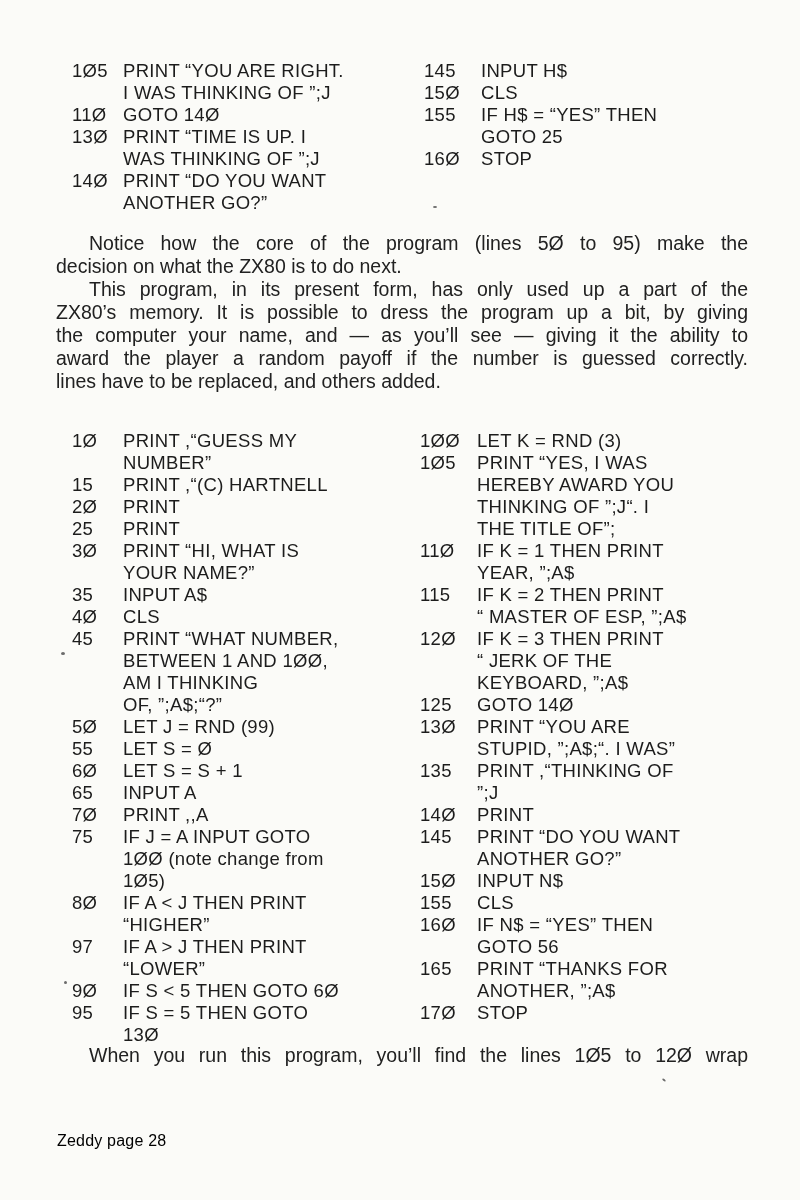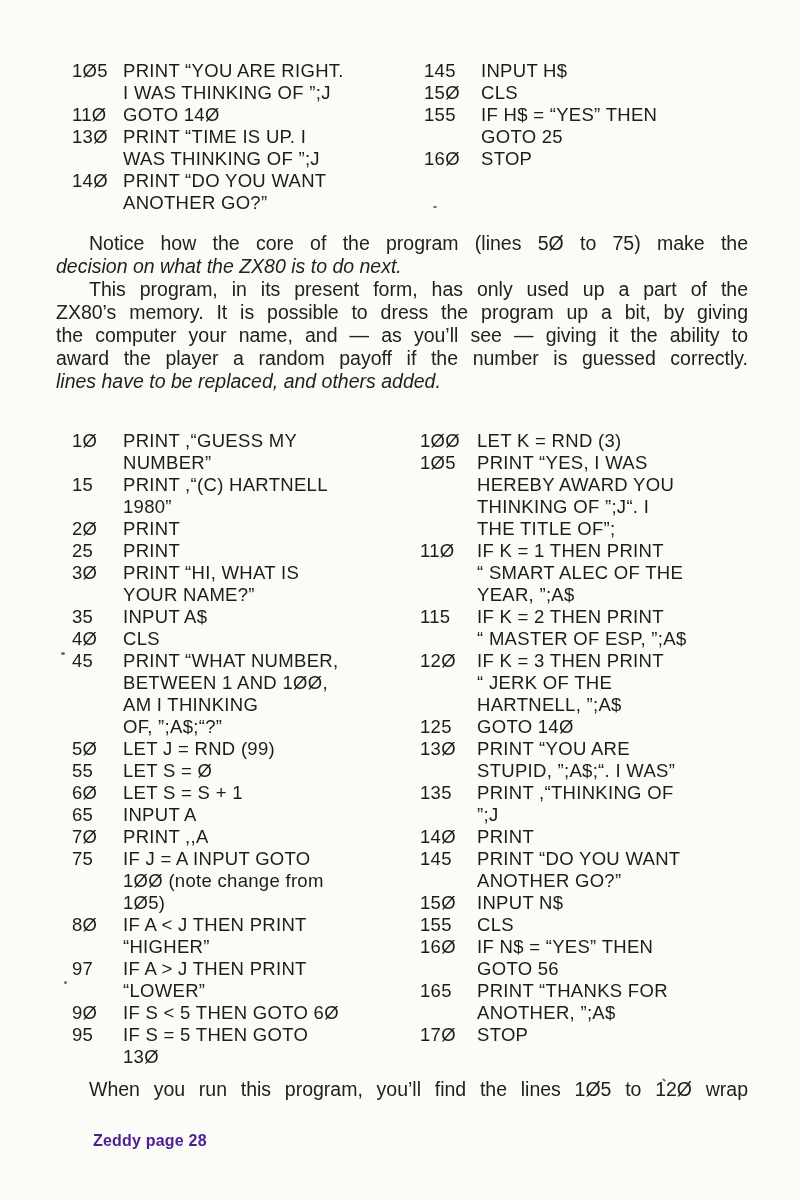"Notice how the core of" div.pline { text: 75 -> 95 }
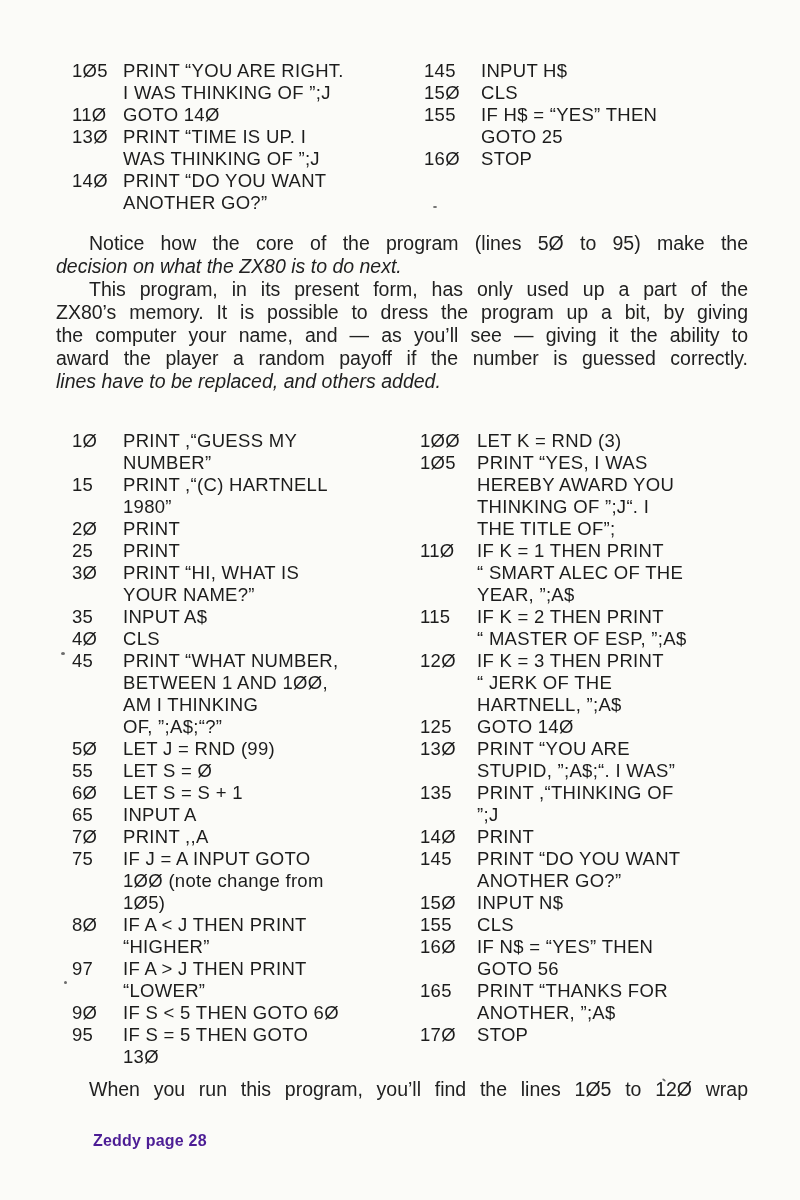"decision on what the ZX80" .pline.last { font-style: italic -> none }
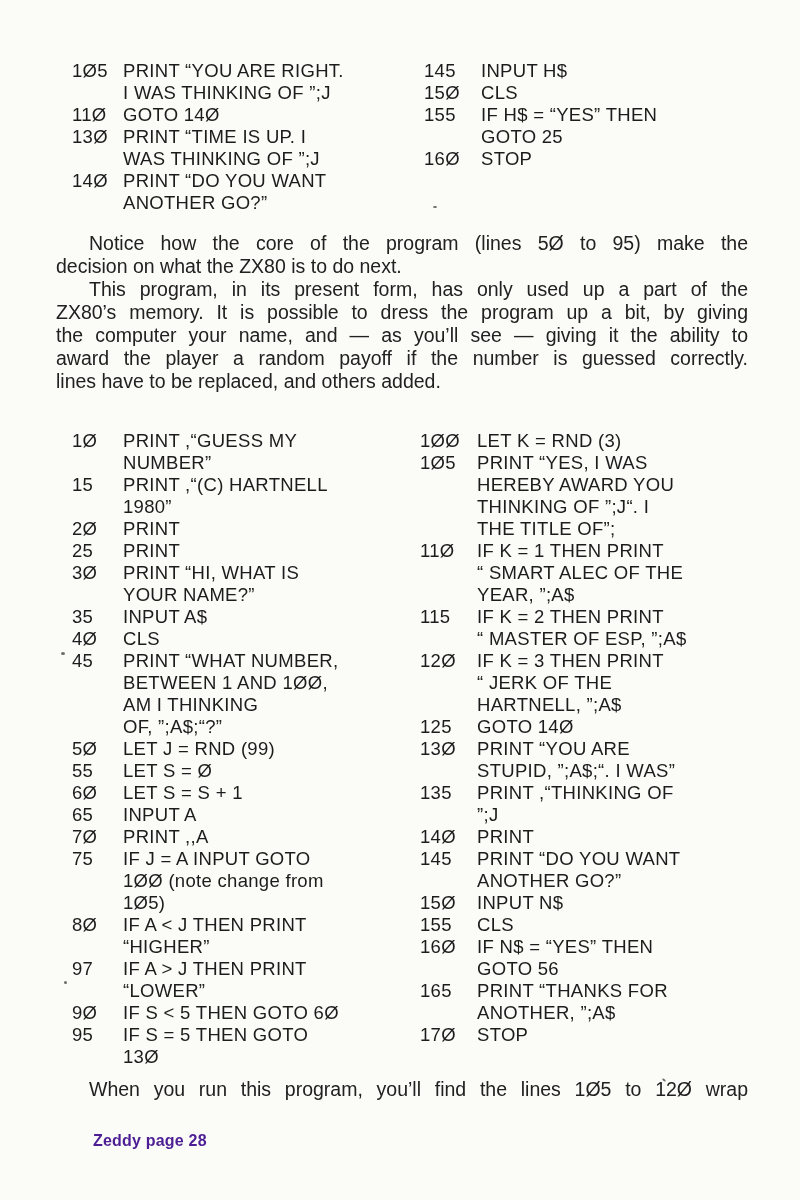"1980”" div { html: <div>1980”</div> -> none }
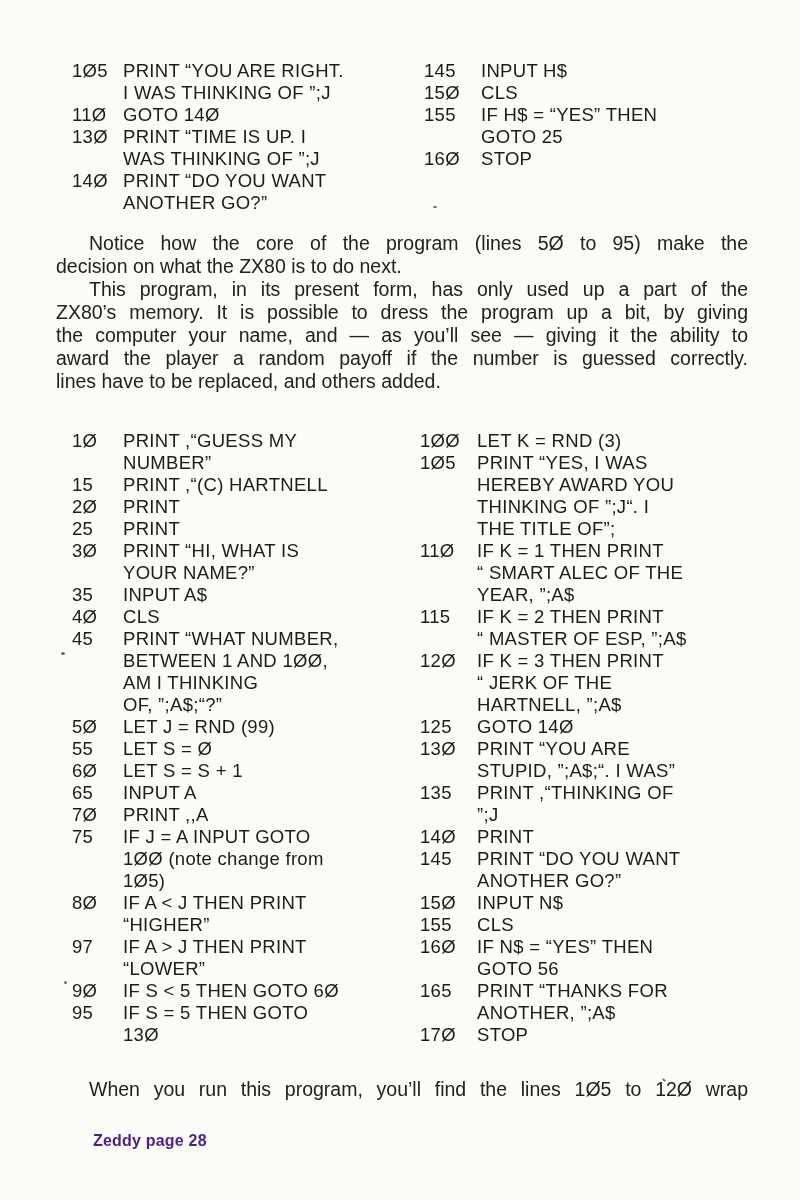"“ SMART ALEC OF THE" div { html: <div>“ SMART ALEC OF THE</div> -> none }
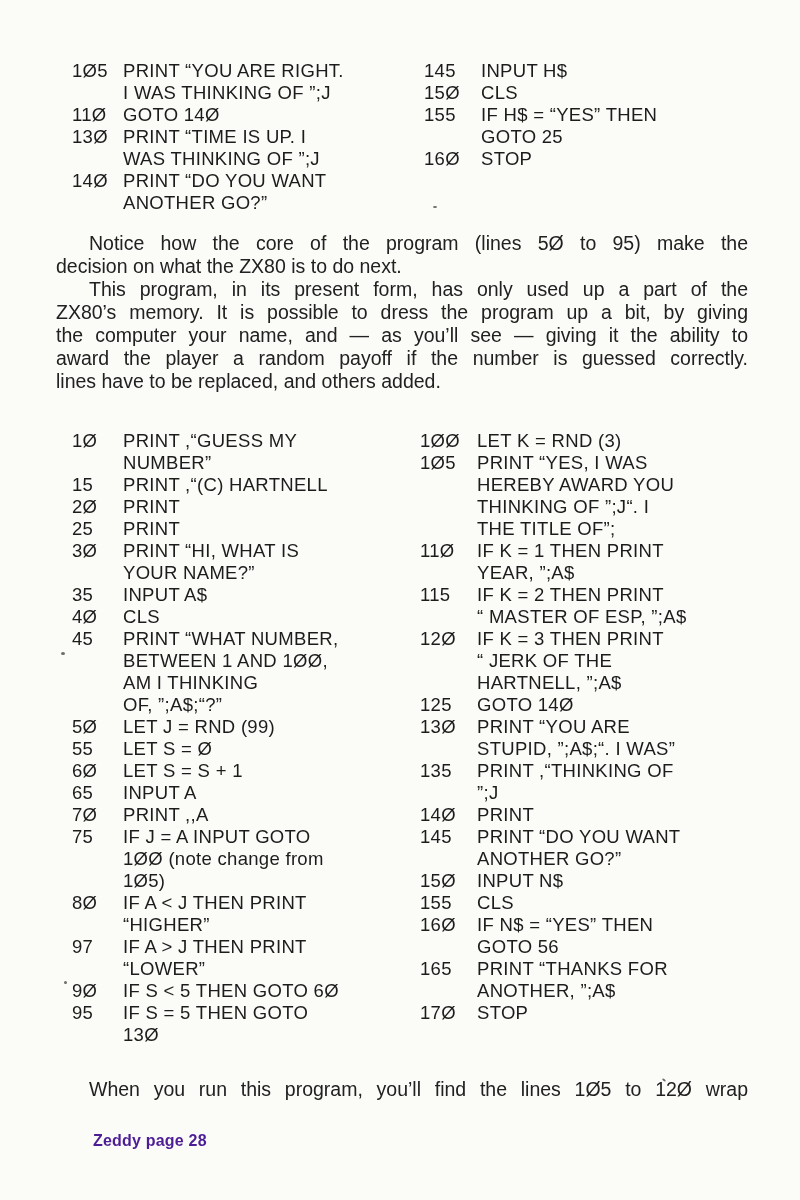"HARTNELL, ”;A$" div { text: HARTNELL -> KEYBOARD }
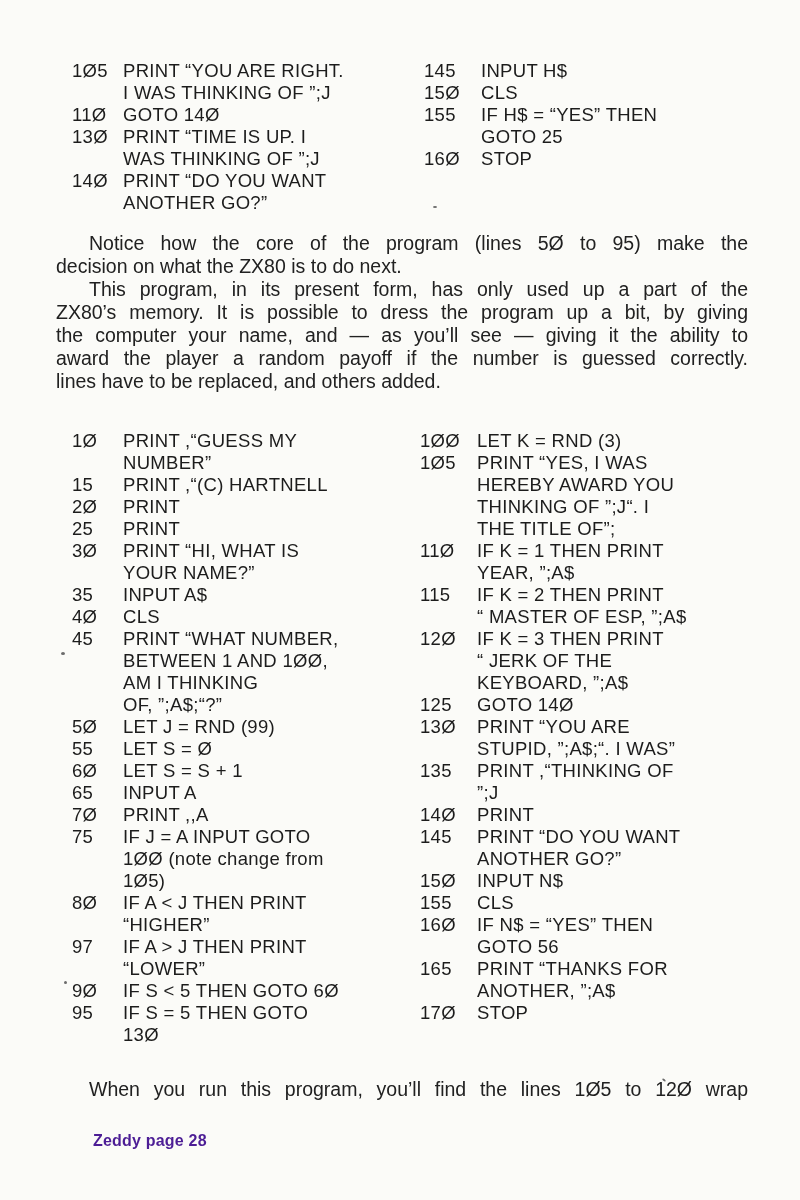"When you run this program," #bottom-paragraph { top: 1078px -> 1044px }
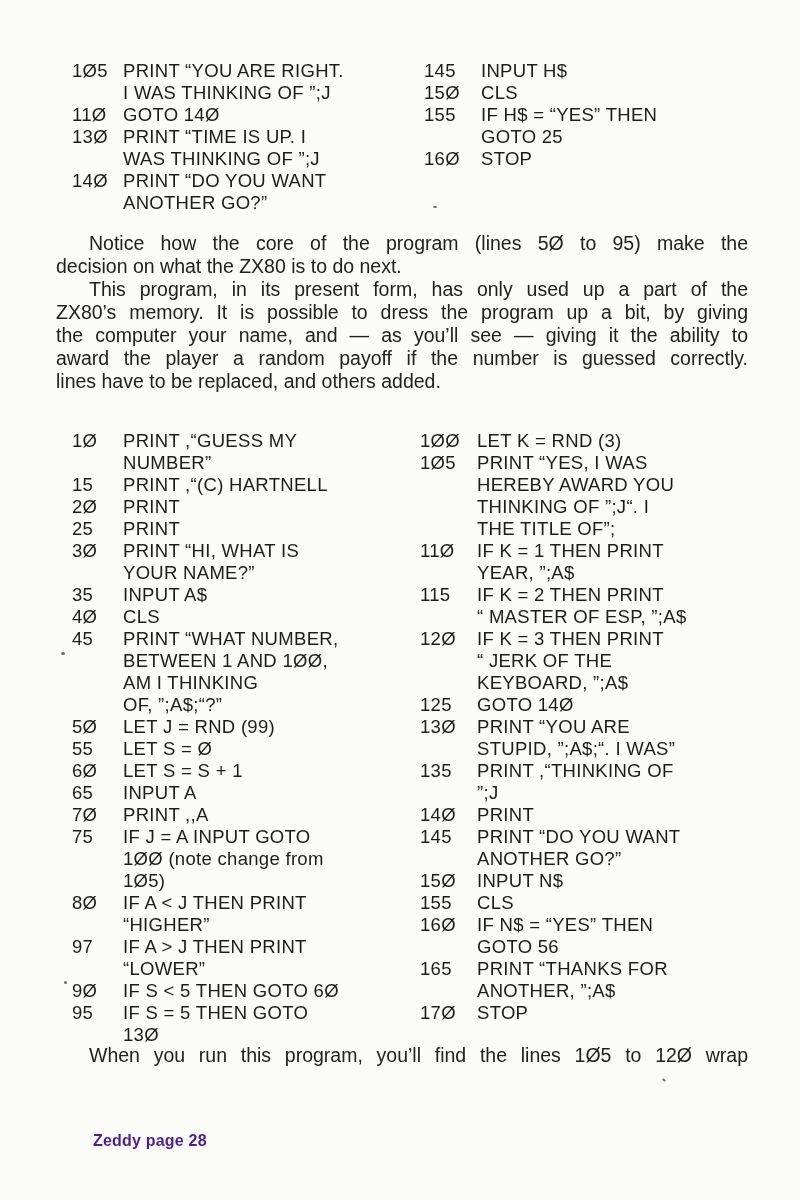"Zeddy page 28" #footer { color: #4c1d95 -> #000000; font-weight: bold -> normal; margin-left: 36px -> none }
